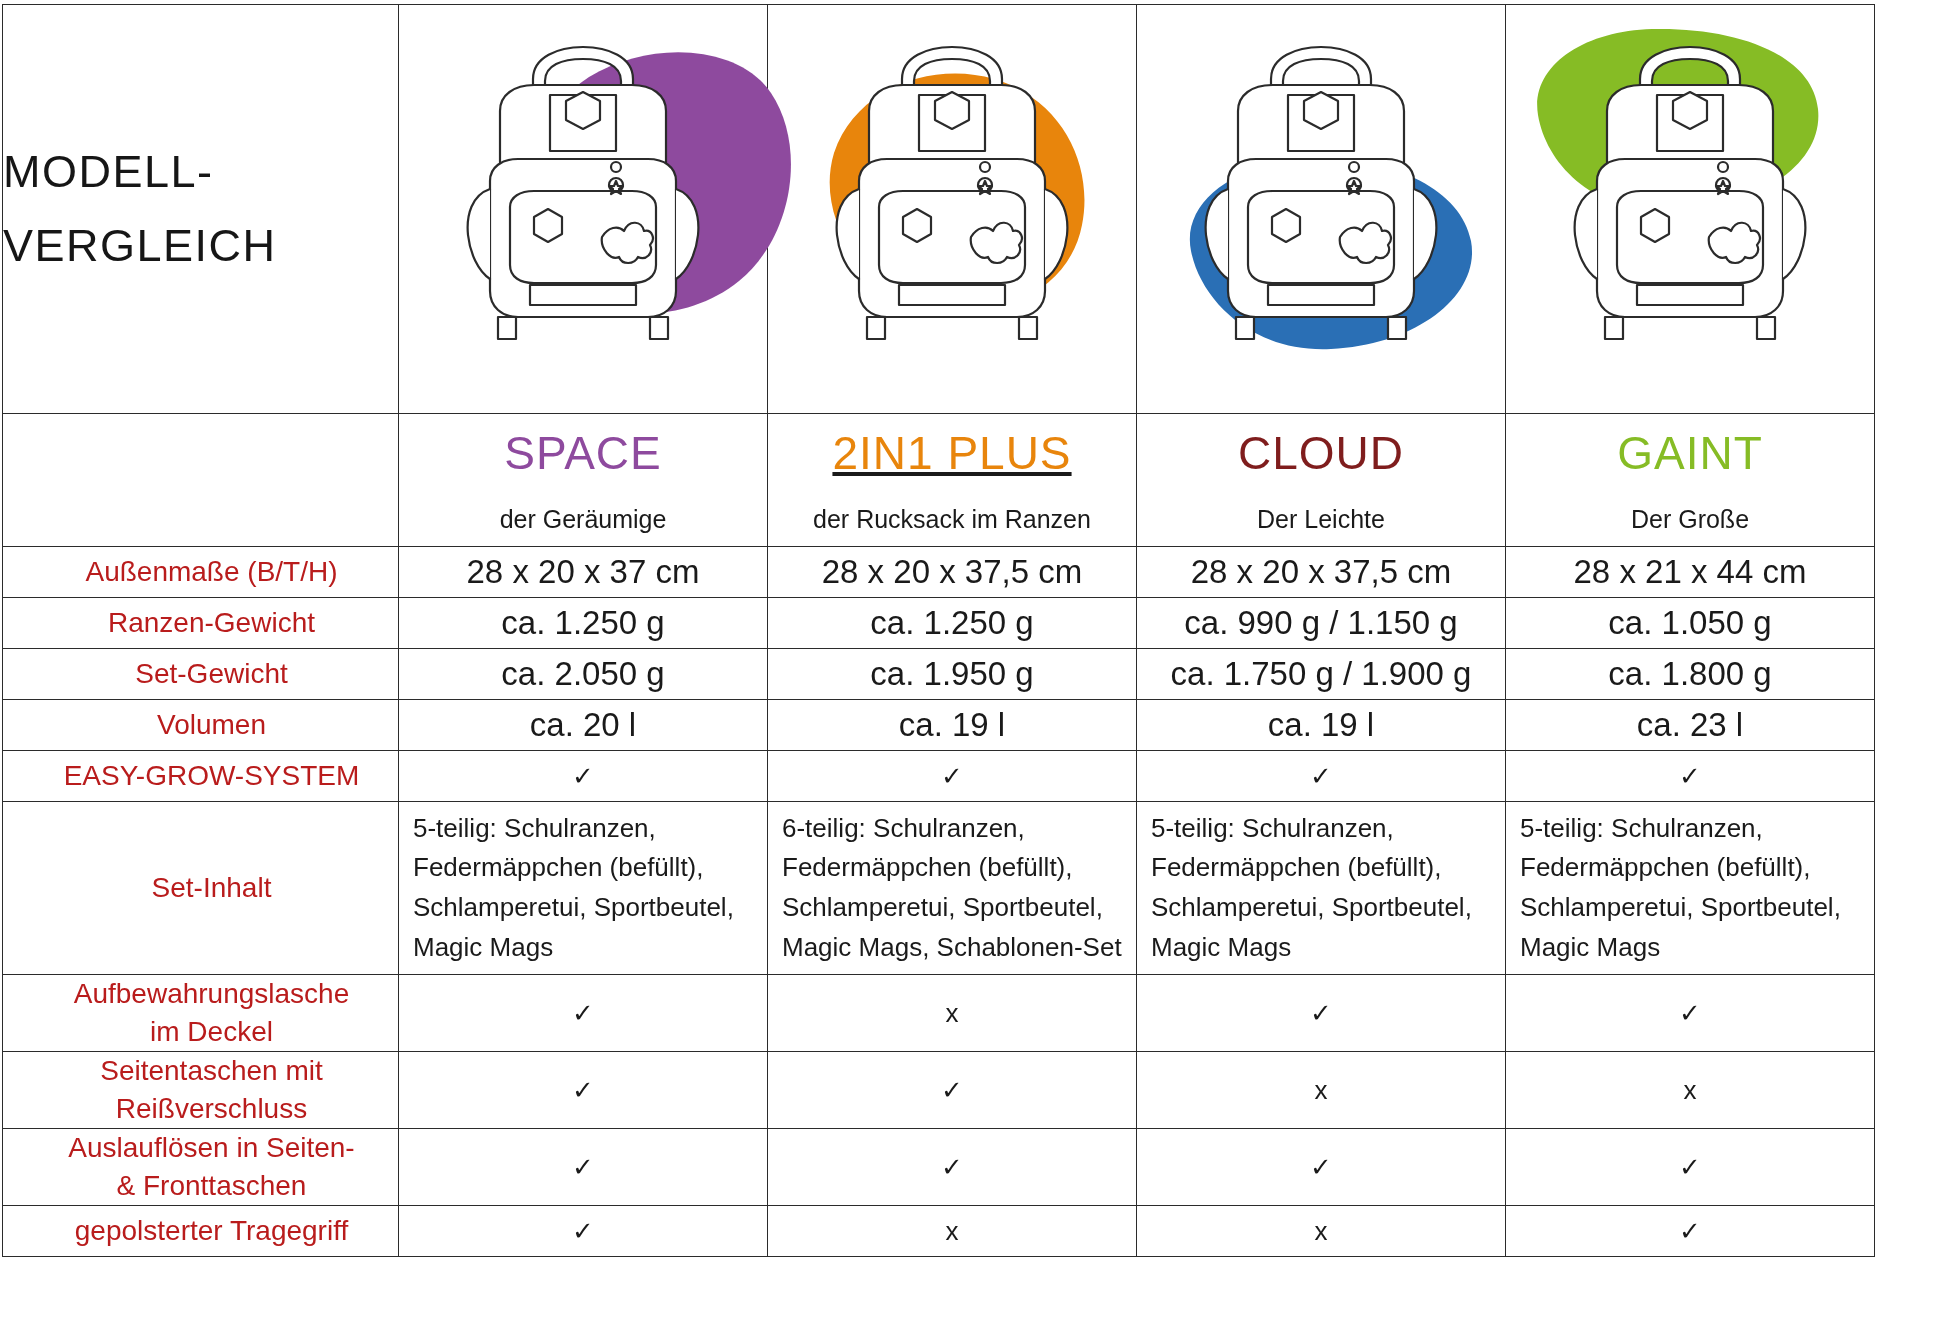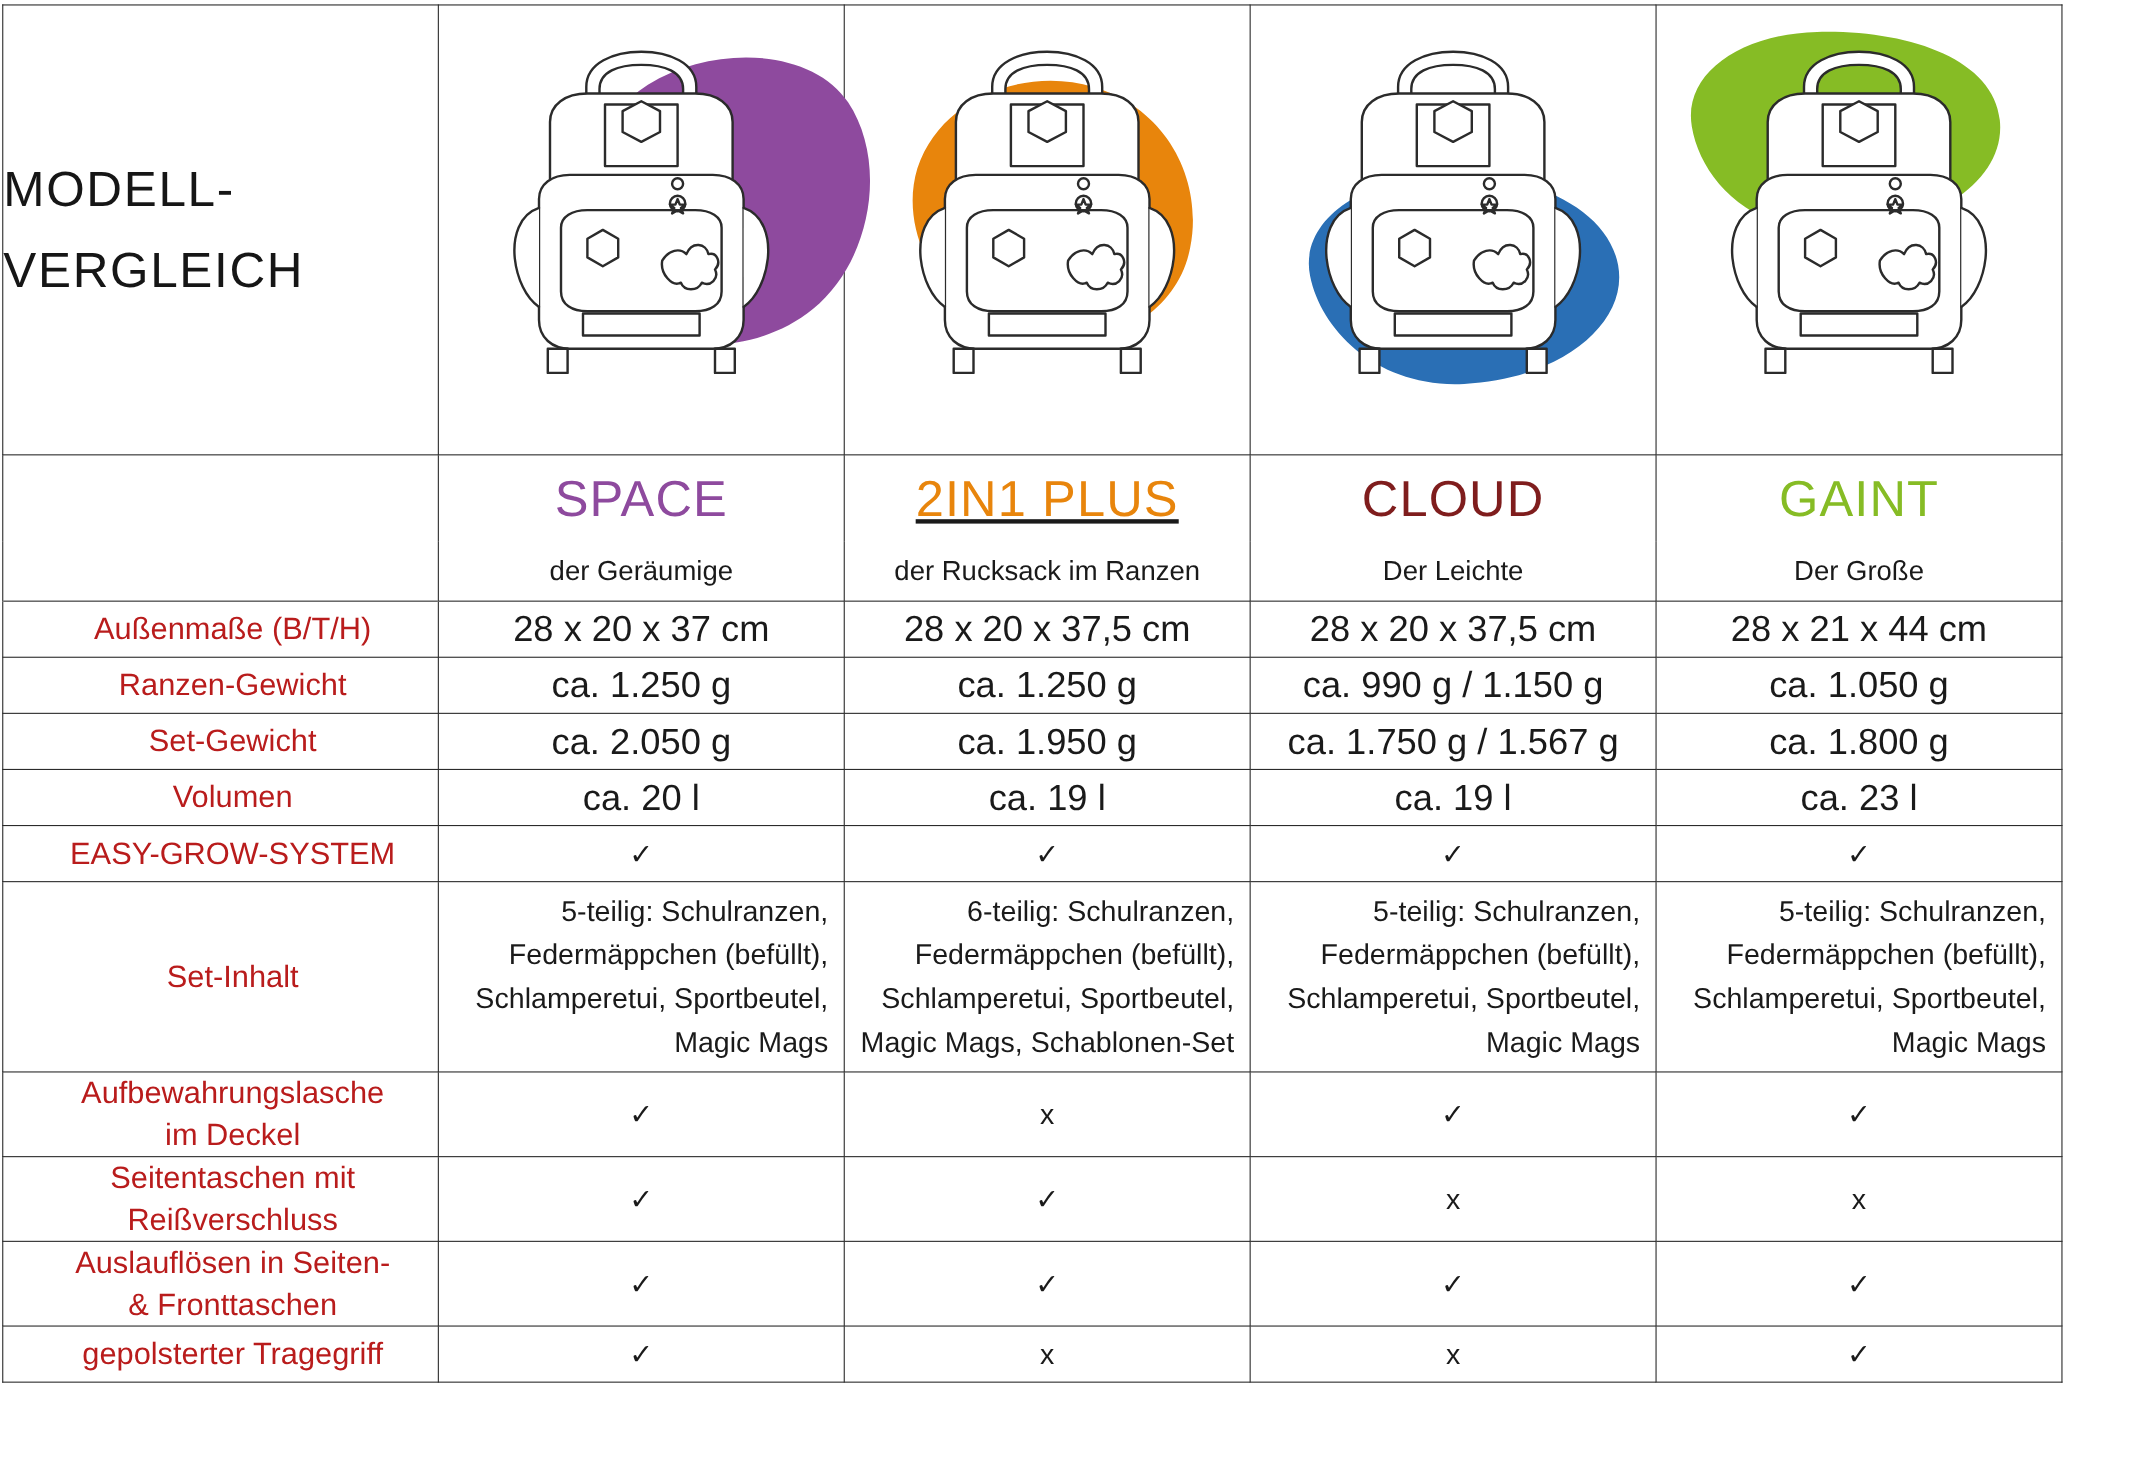"ca. 1.750 g / 1.567" div.spec-val { text: 1.567 -> 1.900 }
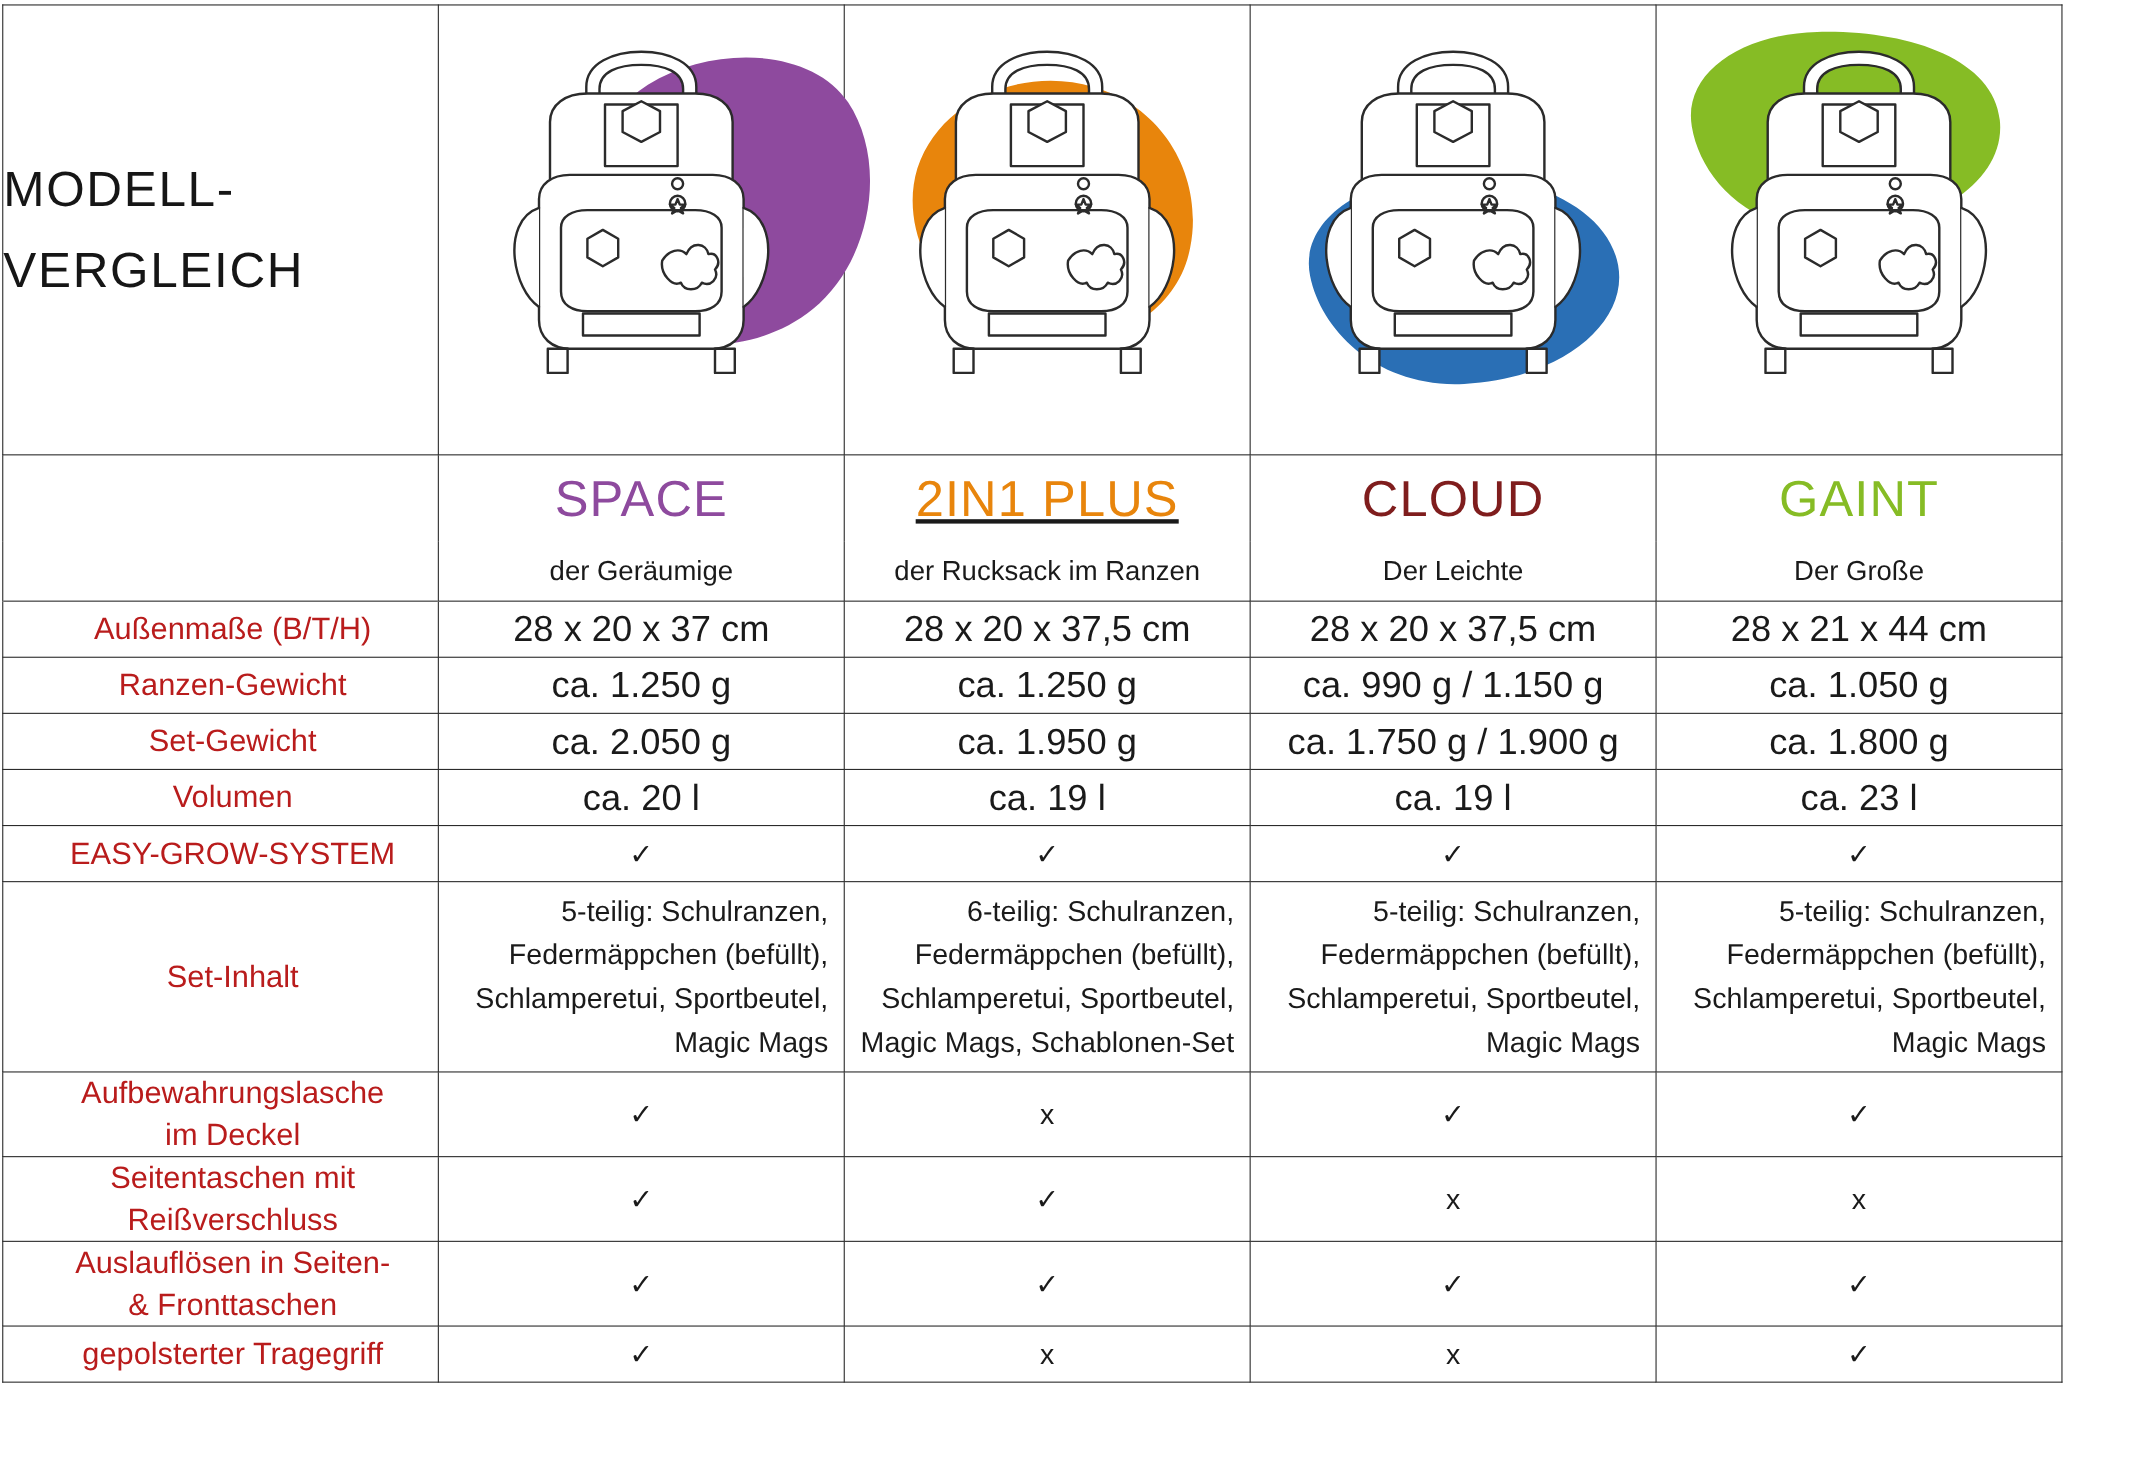"5-teilig: Schulranzen, Federmäppchen" .setinhalt { text-align: right -> left }
